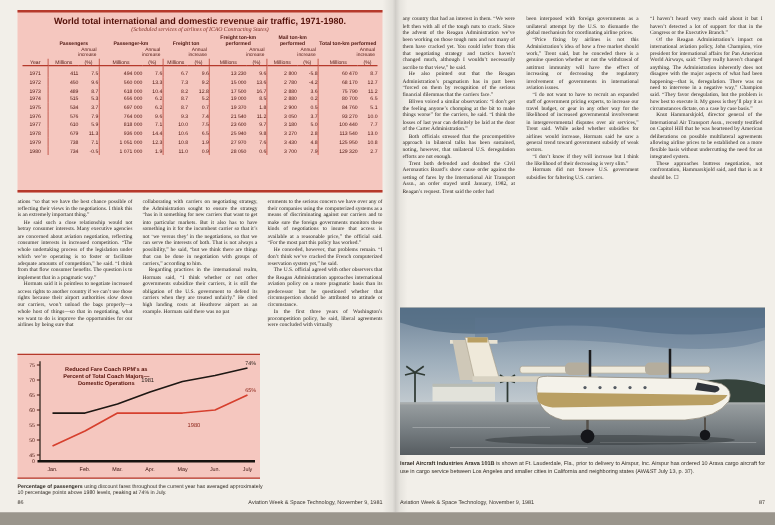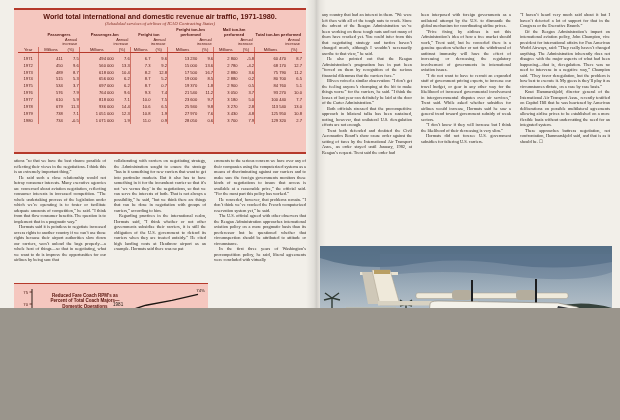"World total international and domestic" .stage { height: 308px -> 410px }
